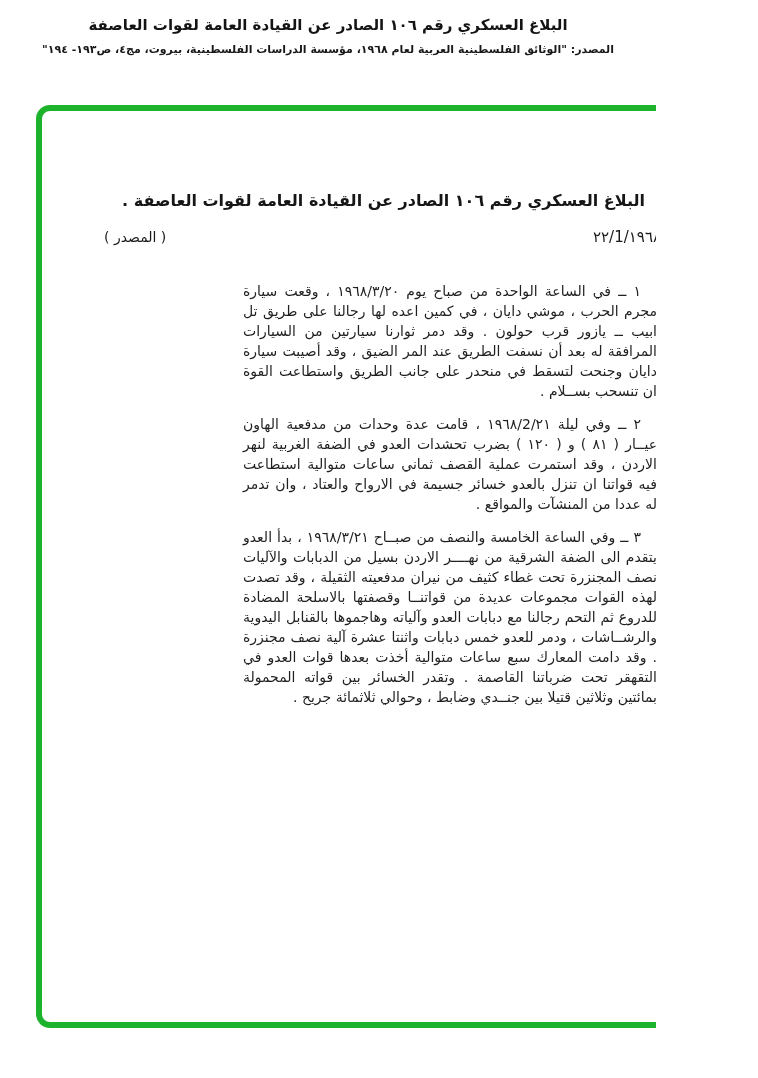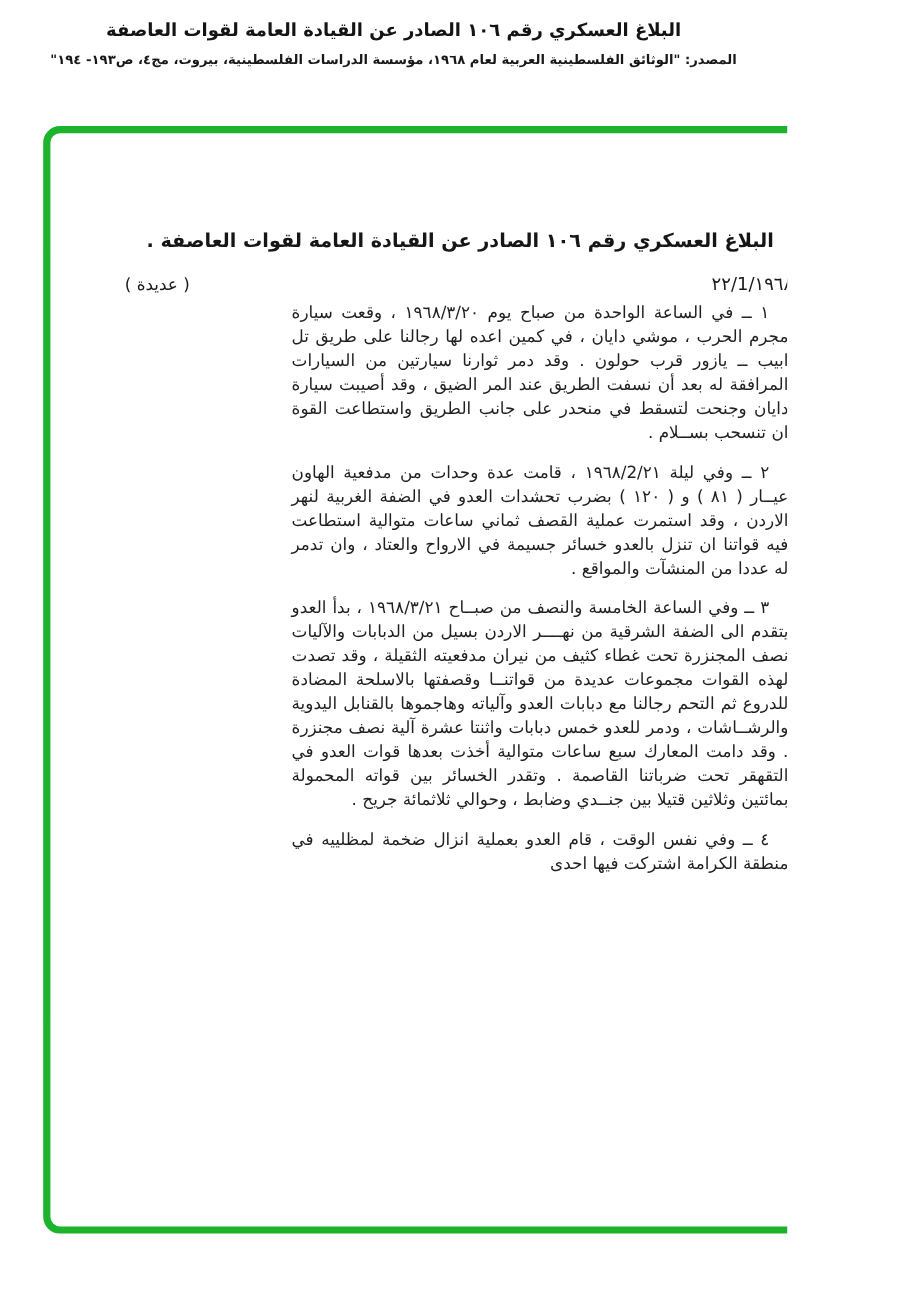"( عديدة )" span.published-note { text: عديدة -> المصدر }
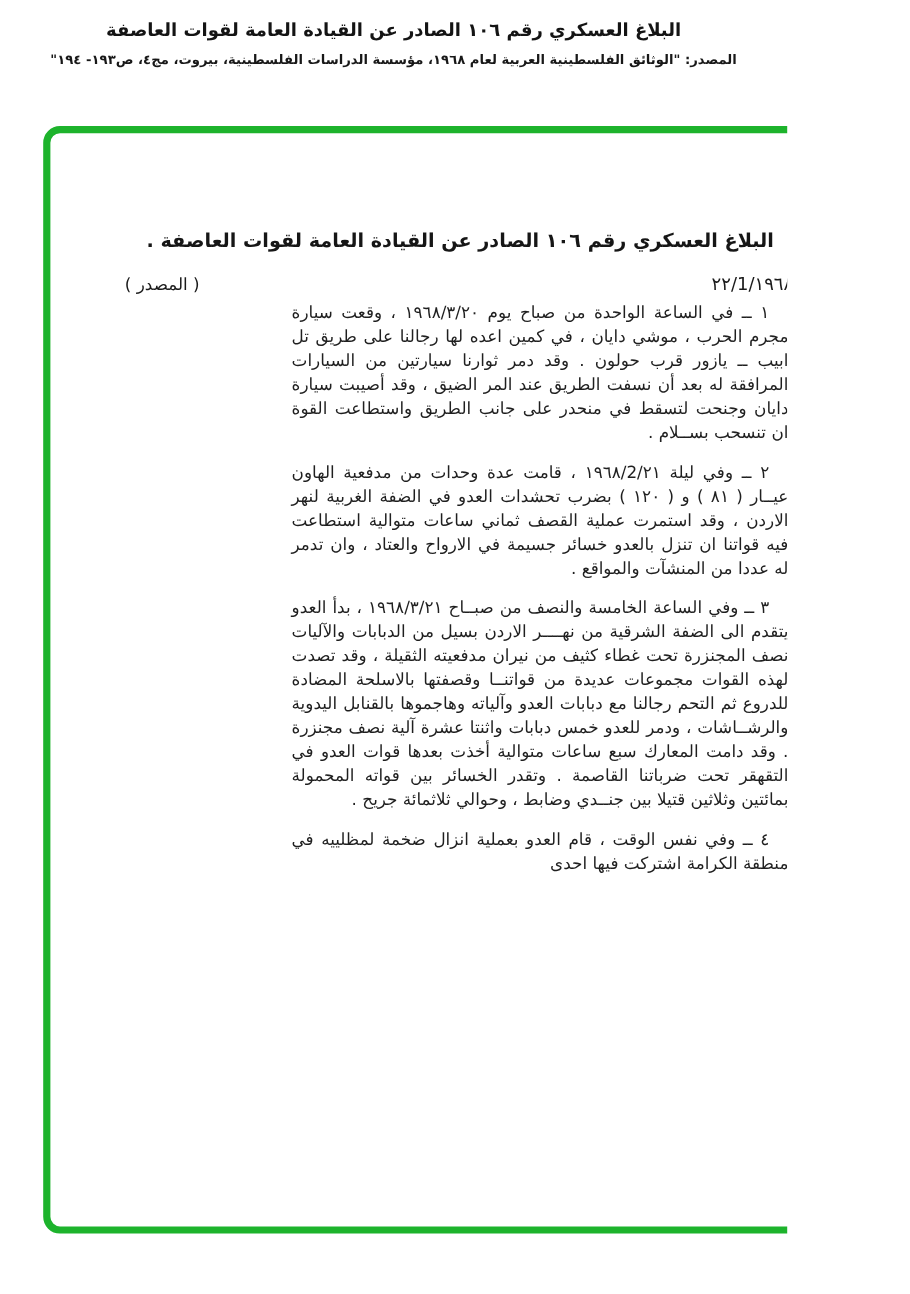"١ ــ في الساعة الواحدة" .doc-body { top: 140px -> 170px }
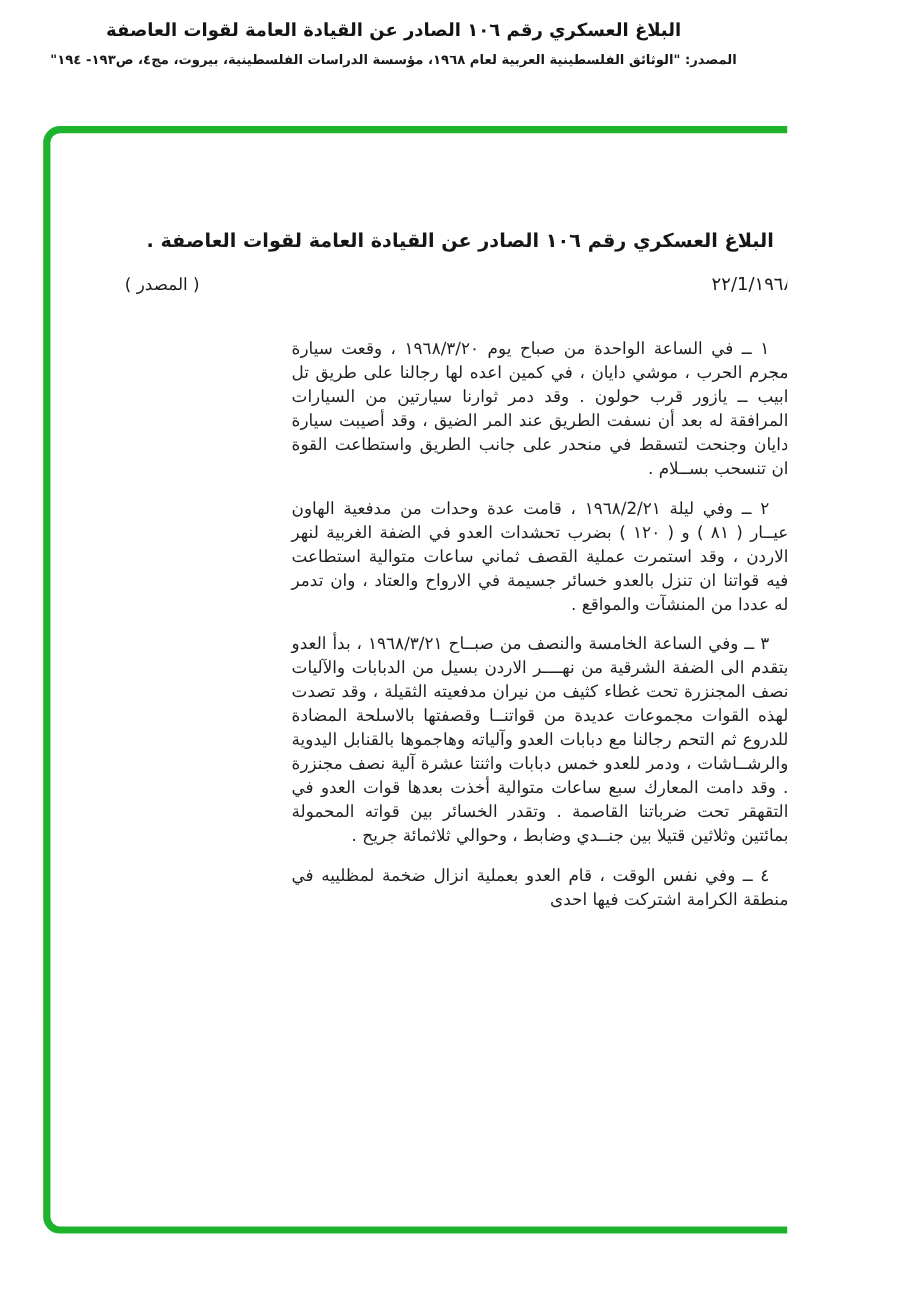"٤ ــ وفي نفس الوقت" p { html: <p>٤ ــ وفي نفس الوقت ، قام العدو بعملية انزال ضخمة لمظلييه في منطقة الكرامة اشتركت فيها احدى</p> -> none }
